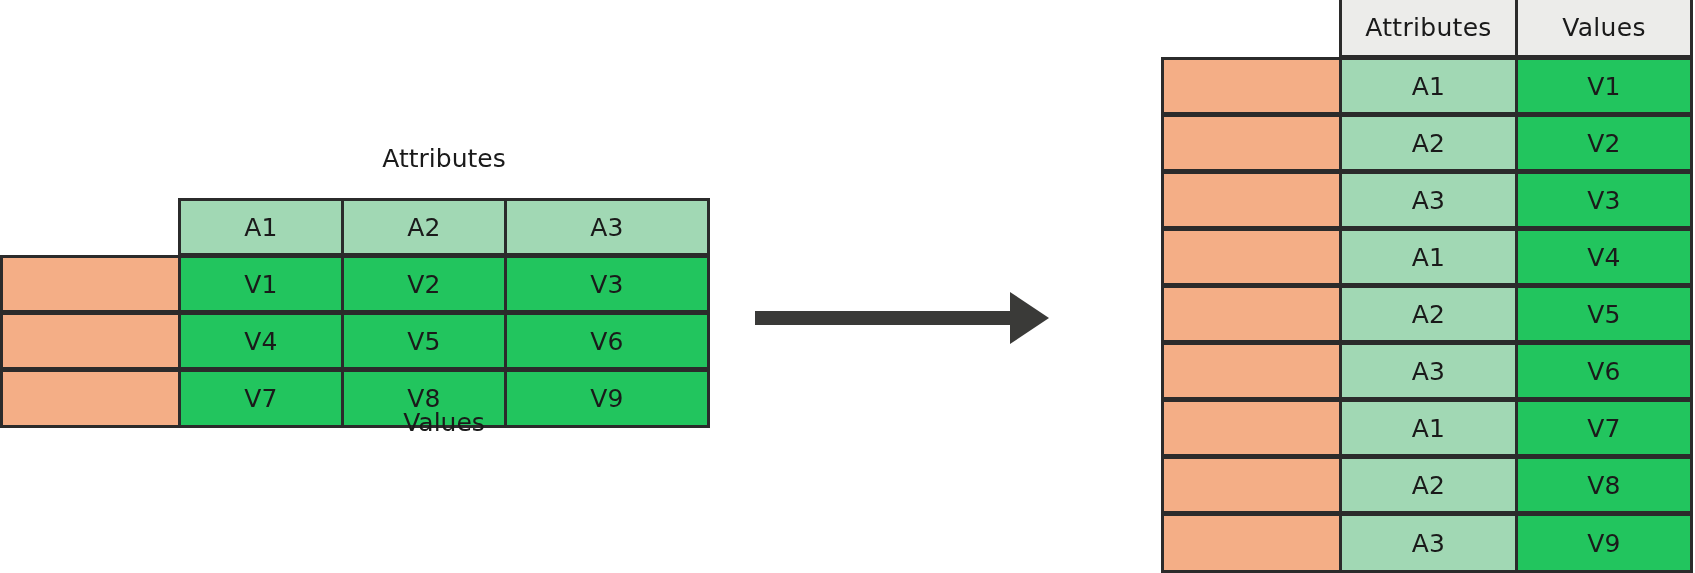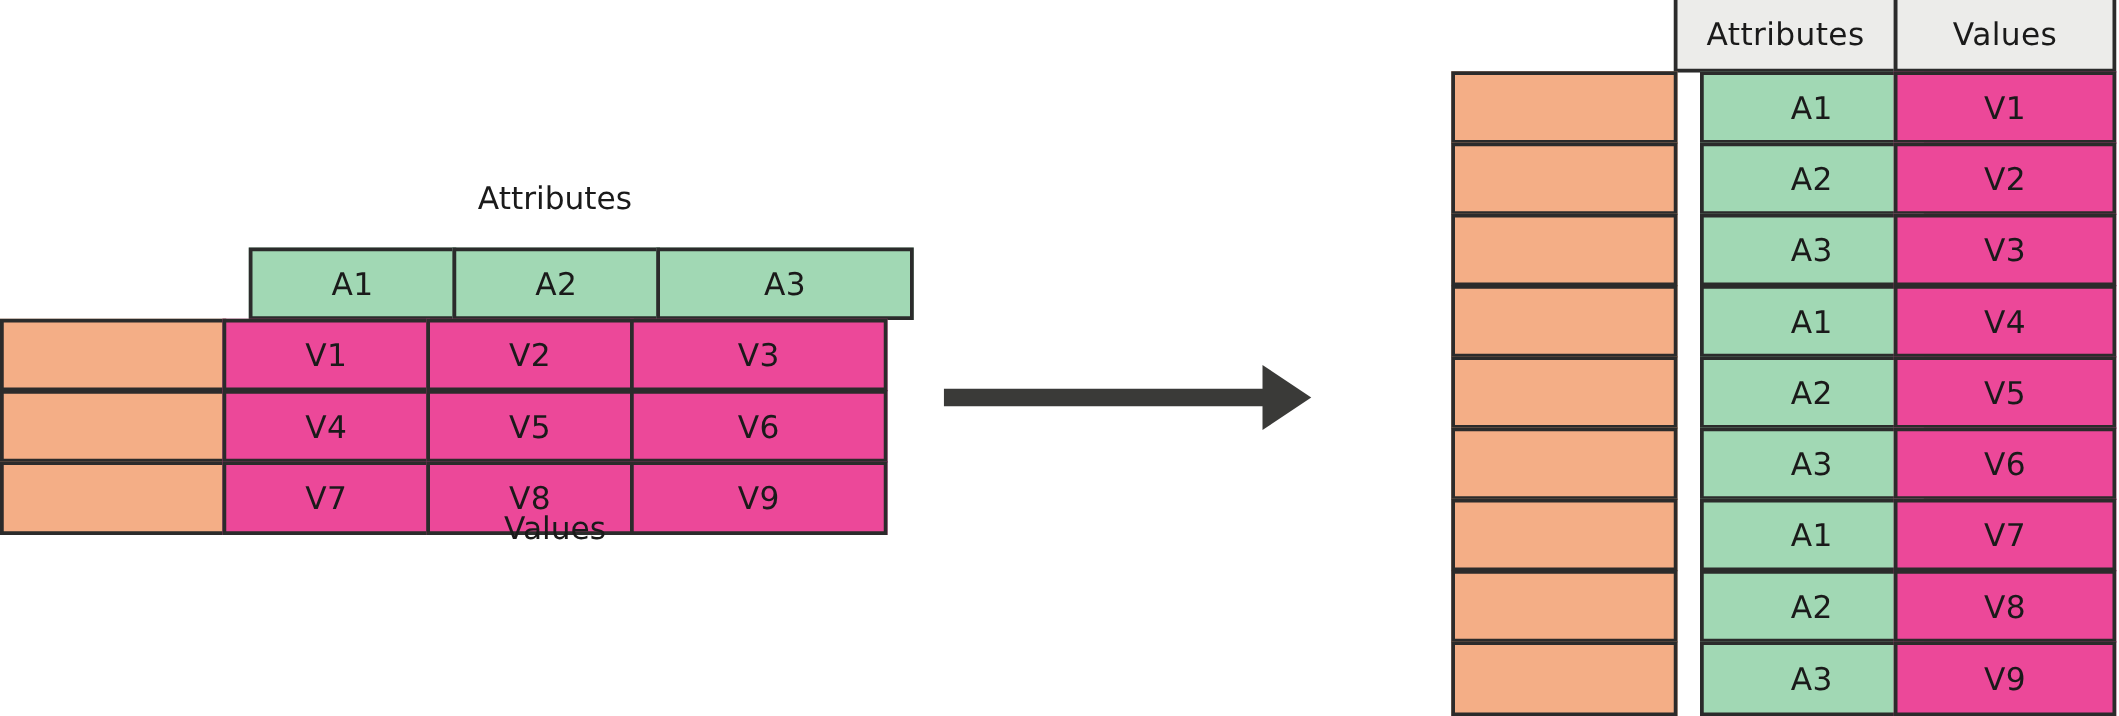"A1" .cell.green { margin-left: 21px -> none }
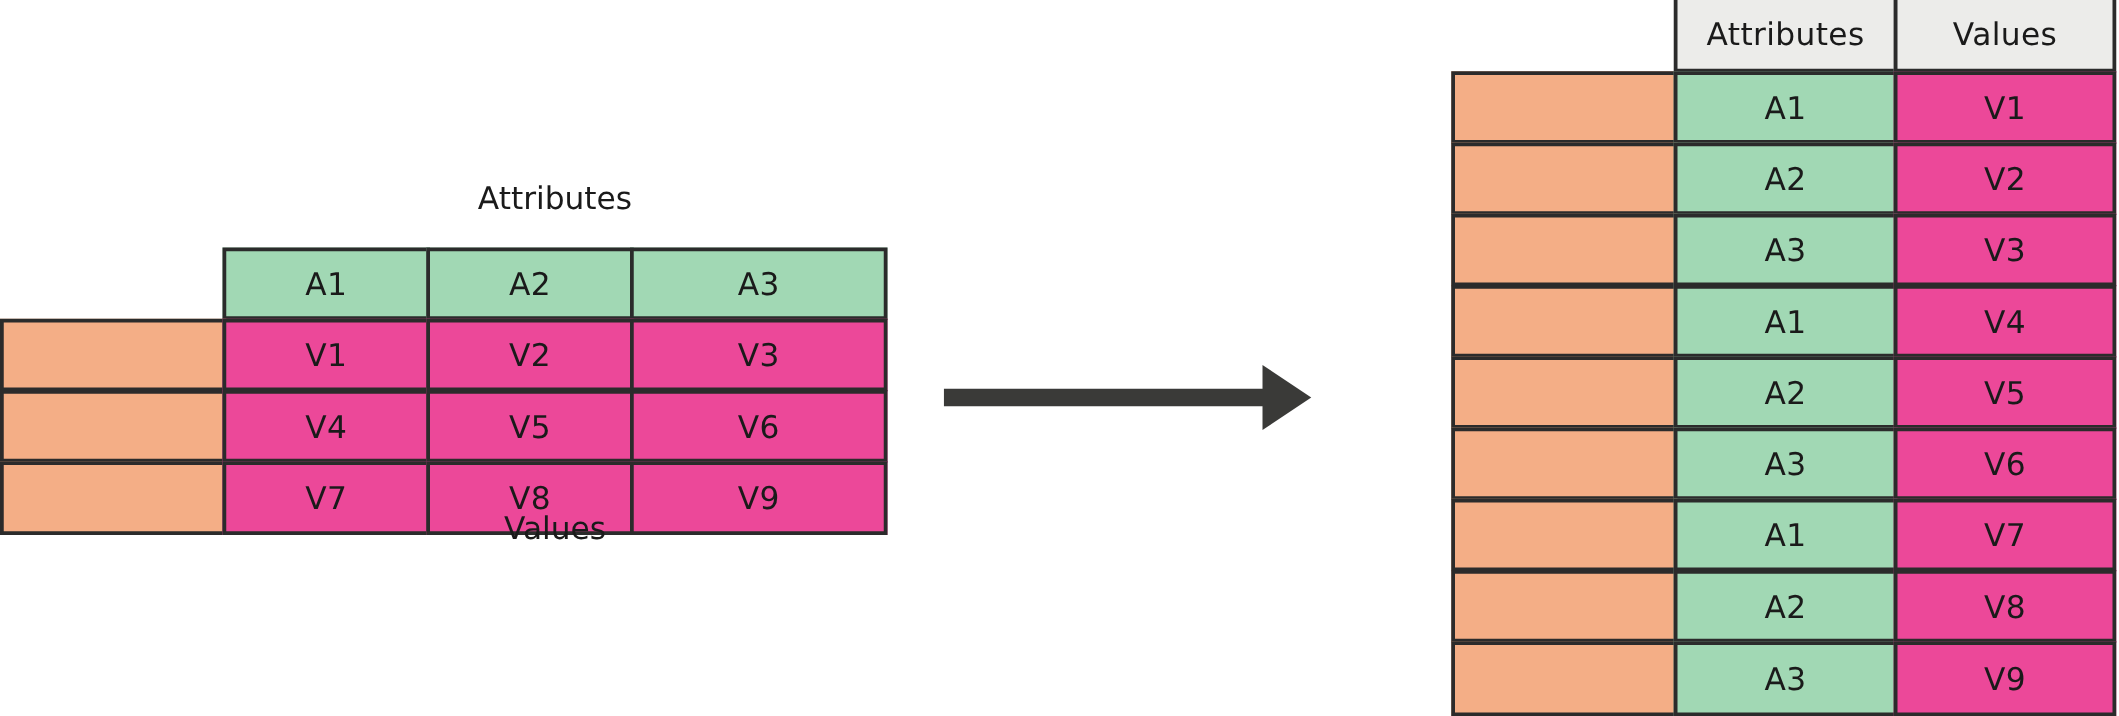"V1" .cell.blue { background: #ec4899 -> #22c55e }
